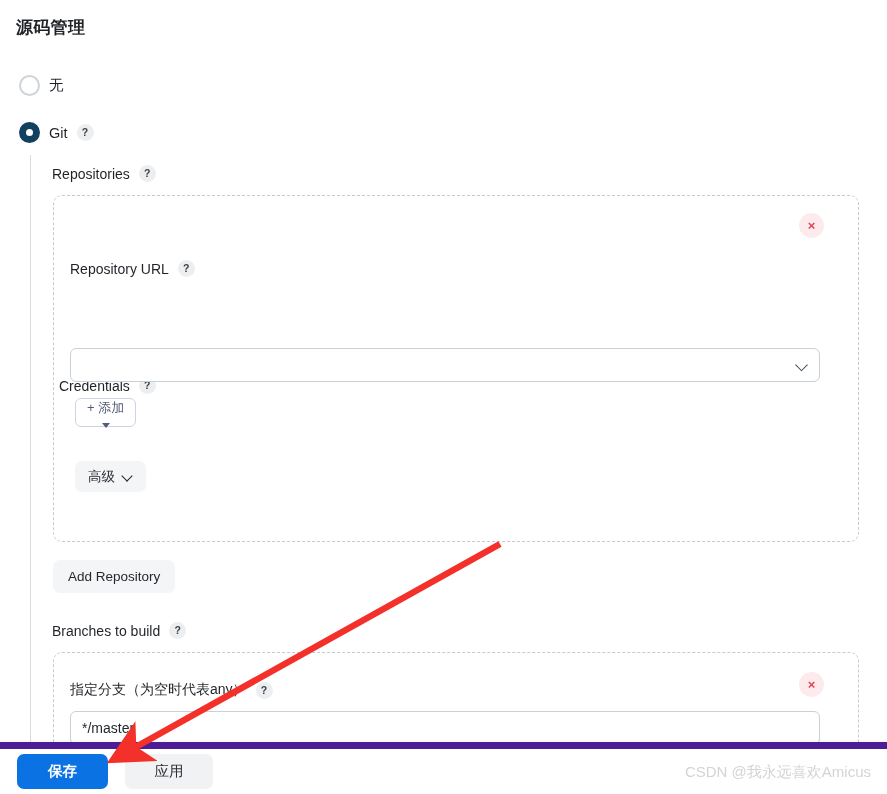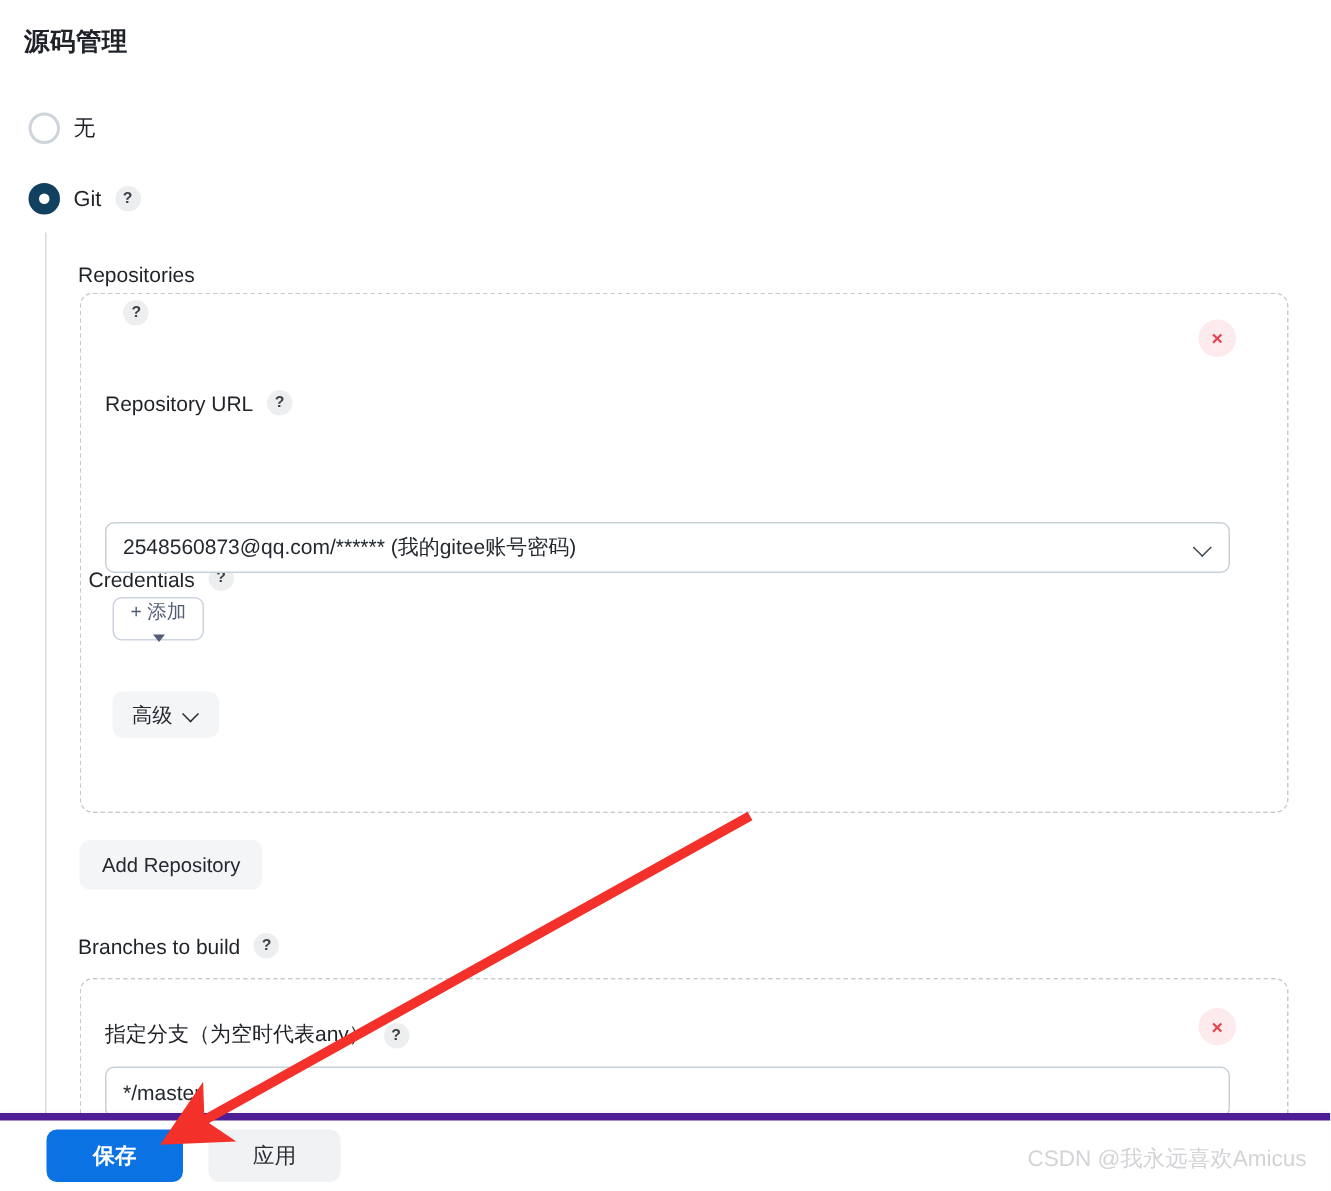"Repositories" .lbl-repositories { flex-direction: column -> none; top: 20px -> 10px }
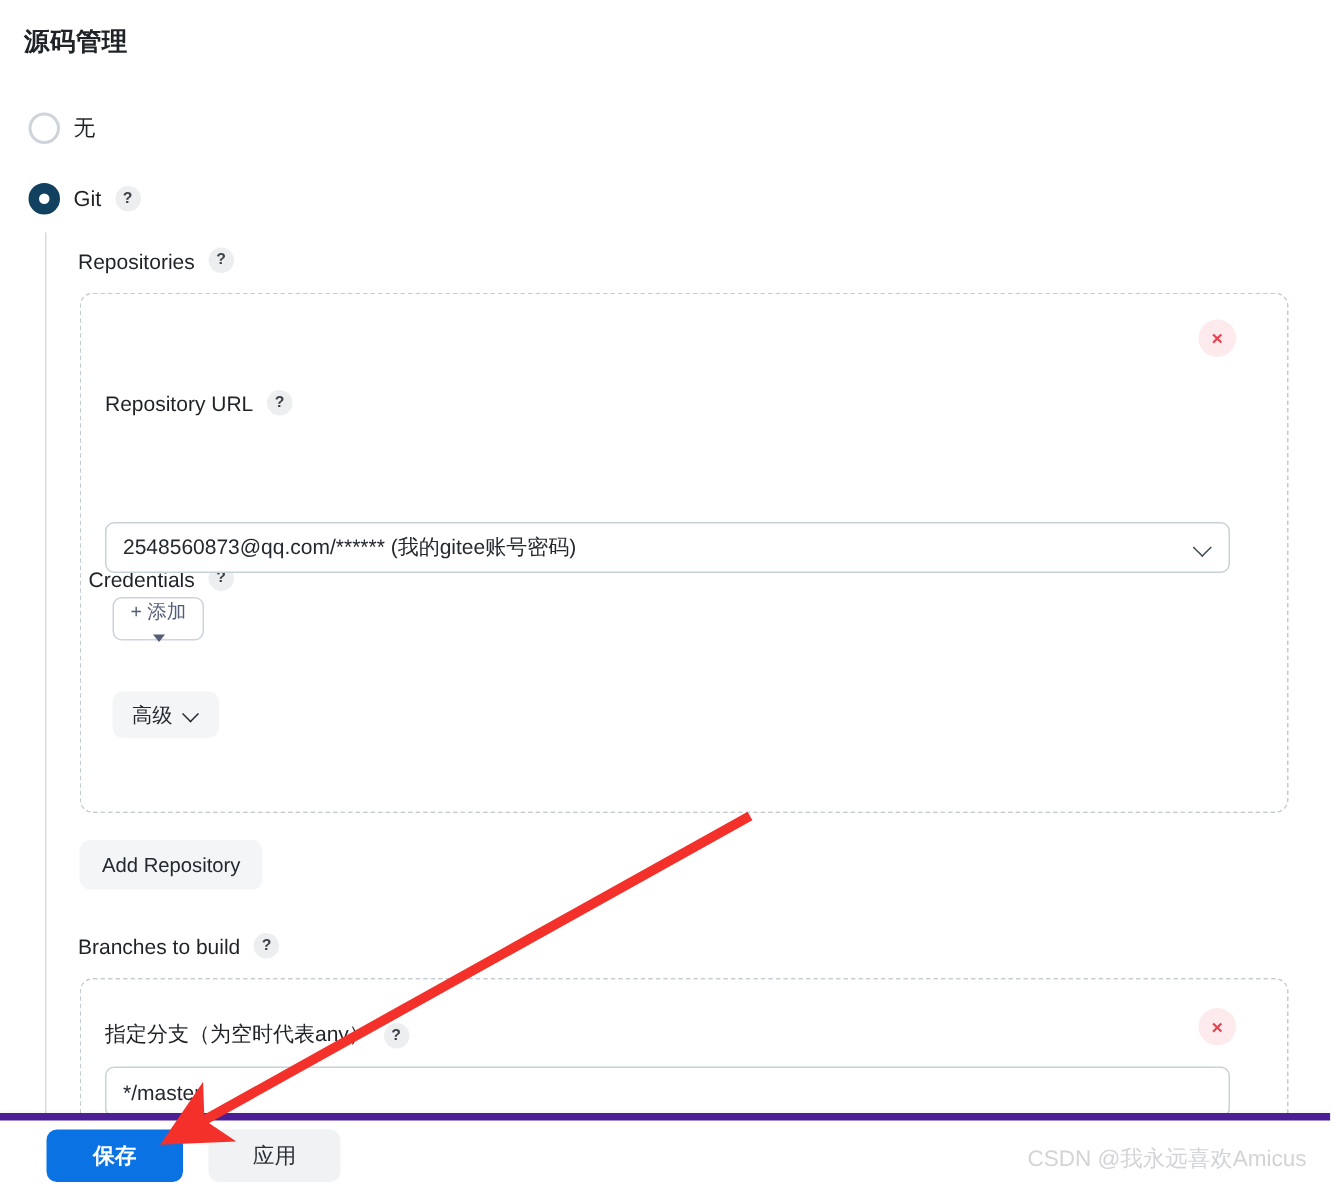"2548560873@qq.com/****** (我的gitee账号密码)" span { html: <span>2548560873@qq.com/****** (我的gitee账号密码)</span> -> none }
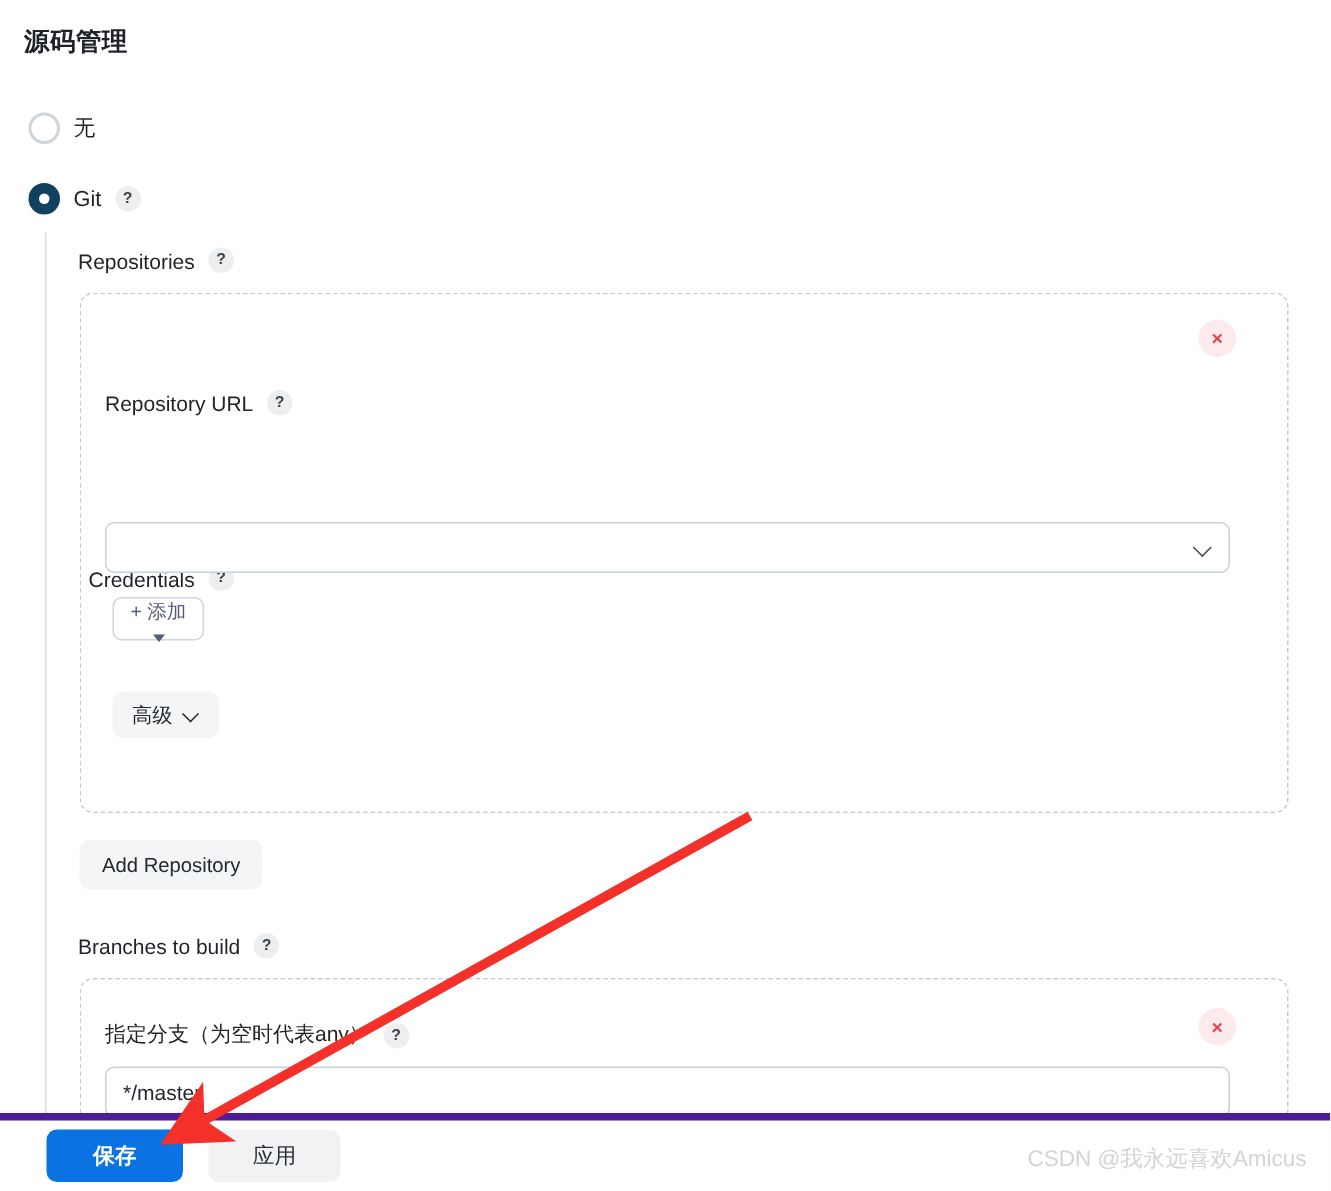"保存" .bottom-bar { border-top: 5px solid #4c1d95 -> 7px solid #4c1d95; padding-left: 31px -> 17px }
